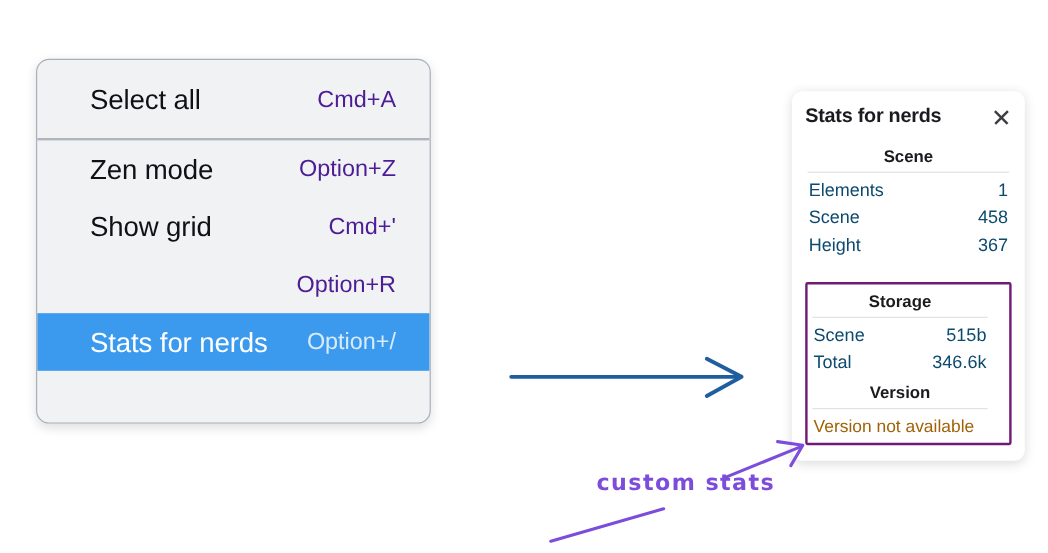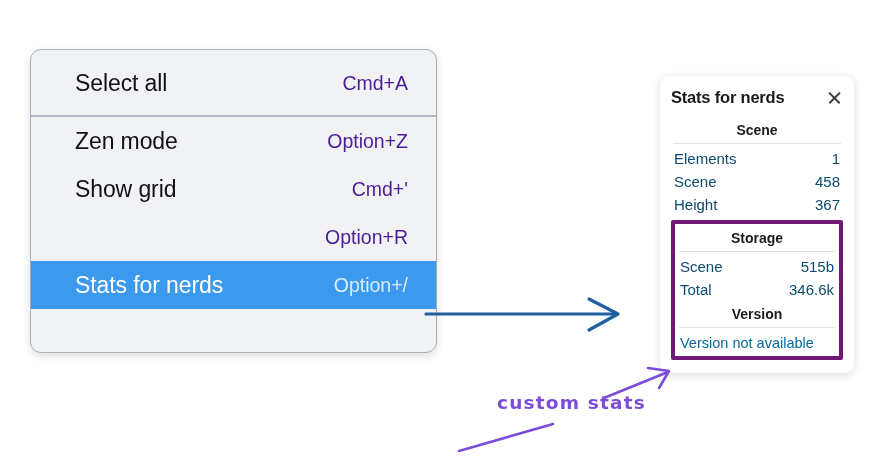"Select all" .context-menu { width: 407px -> 329px }
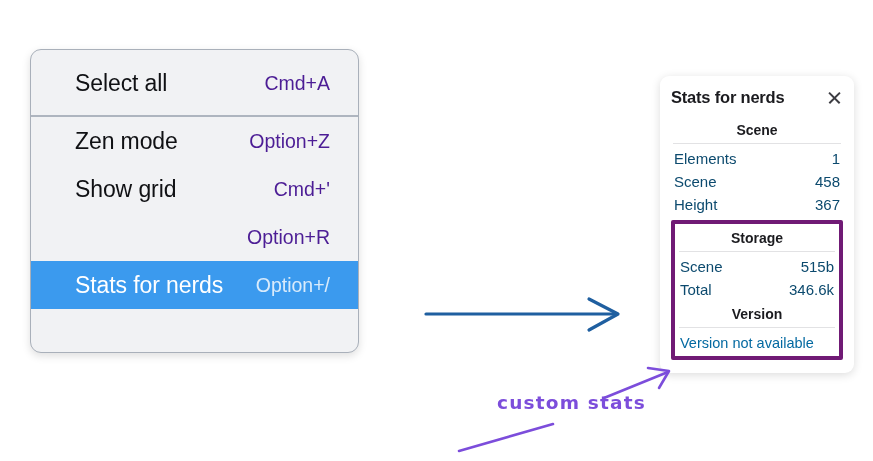"Storage" .highlight-box { border: 4px solid #701a75 -> 2px solid #701a75; margin-top: 4px -> 19px; padding: 1px 2px 3px 2px -> 1px 16px 3px 2px }
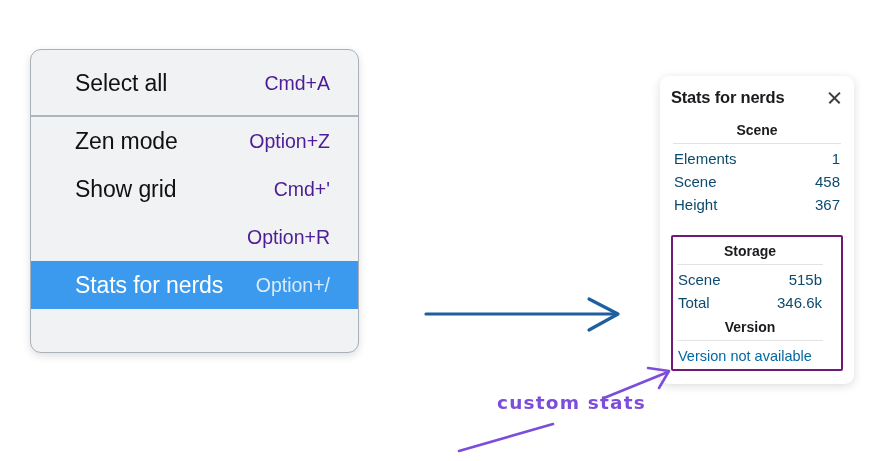"Version not available" .note-row { color: #0369a1 -> #a16207 }
